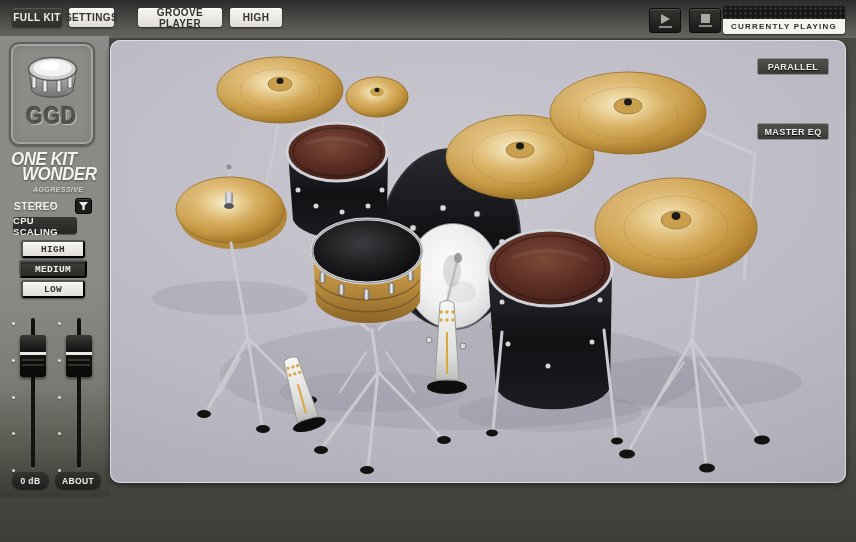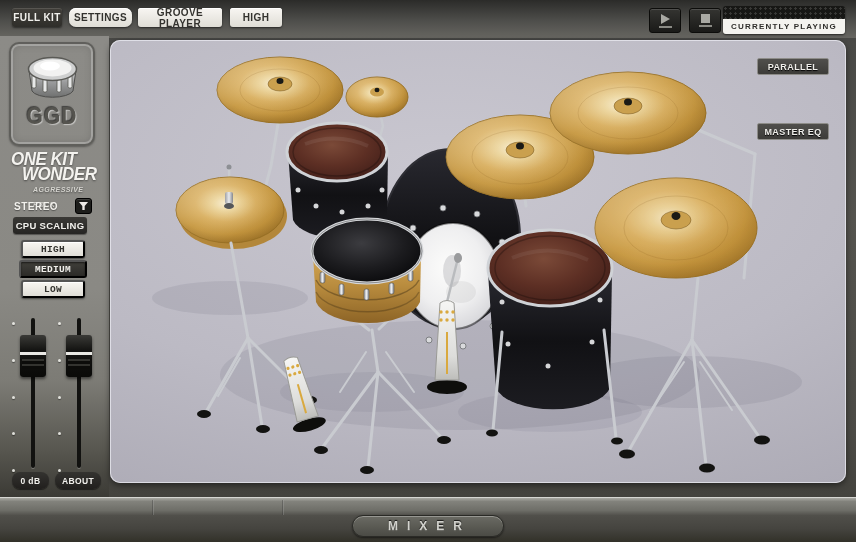"SETTINGS" button.tab { border-radius: 7px -> none; width: 63px -> 45px }
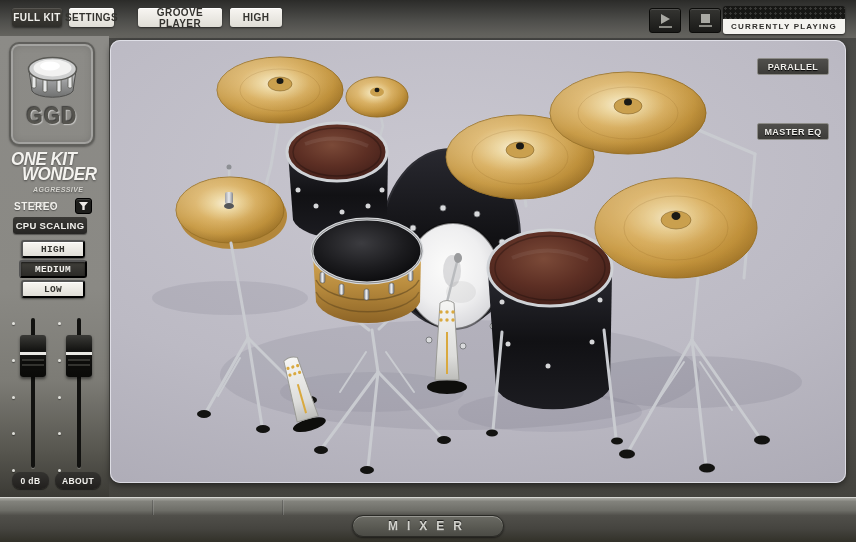"CPU SCALING" .cpu-label { width: 74px -> 64px }
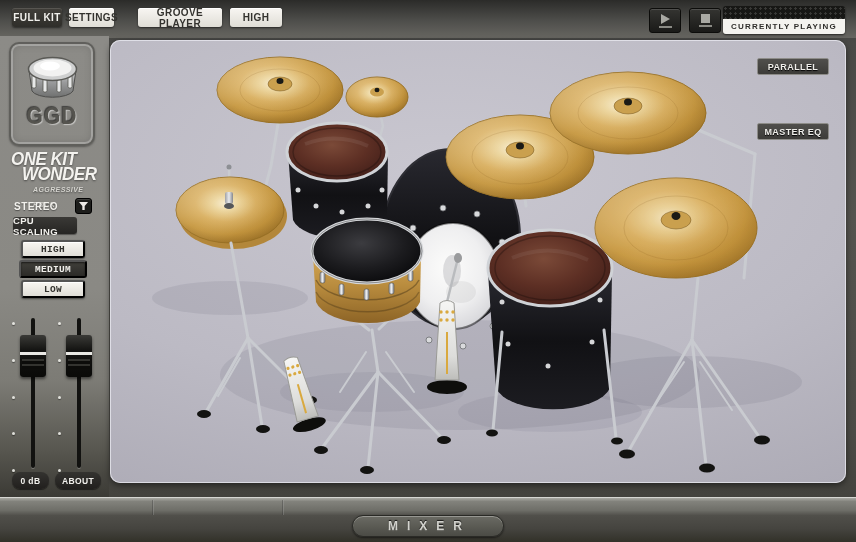"MIXER" div.footer { html: <div> <div></div> <div></div> <button>MIXER</button> </div> -> none }
